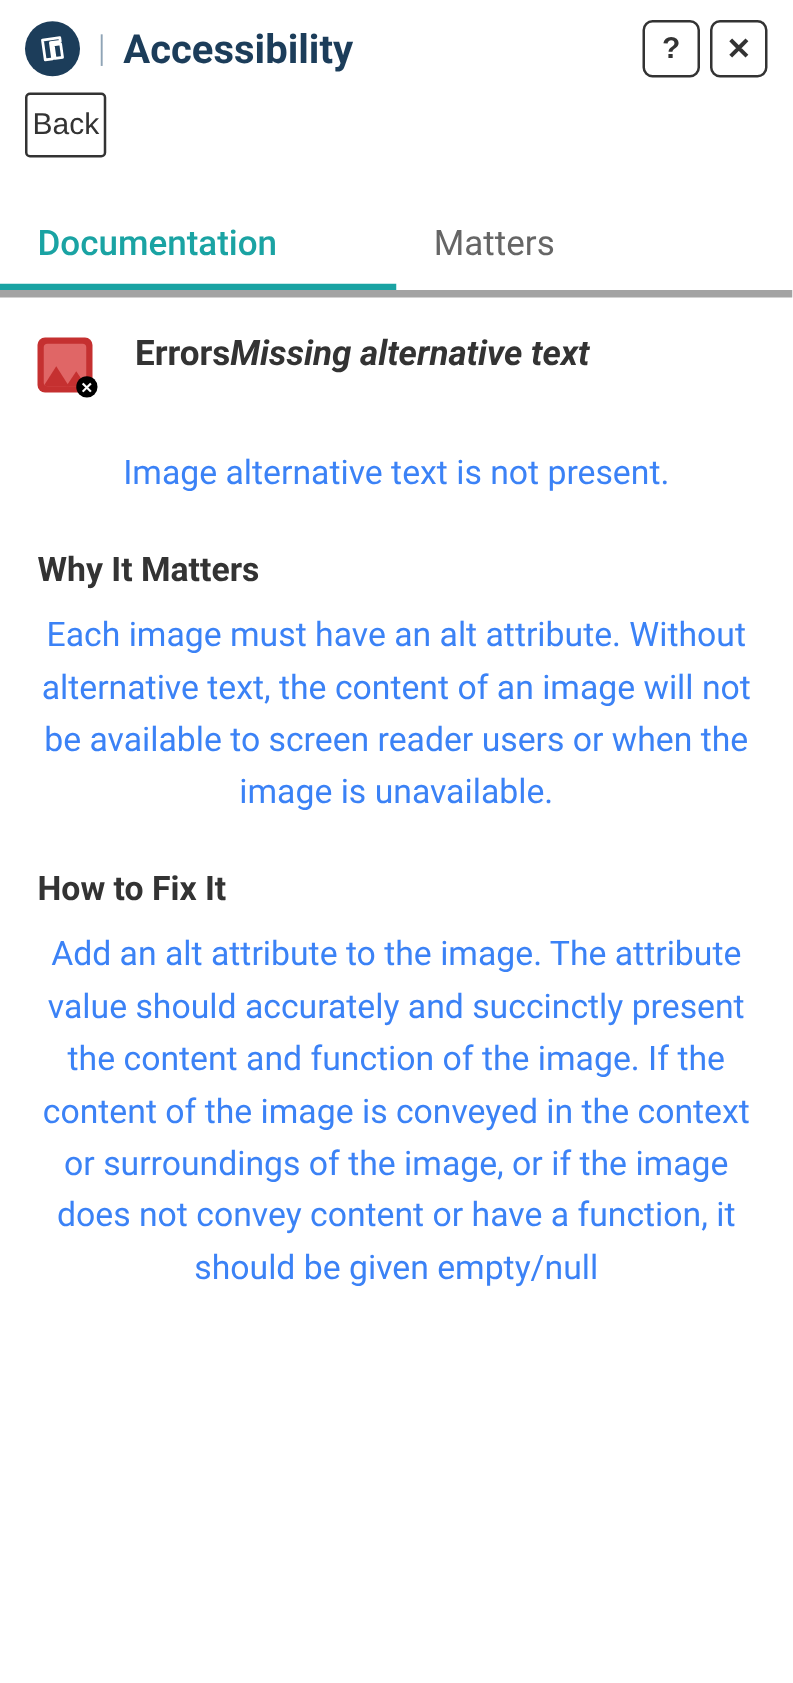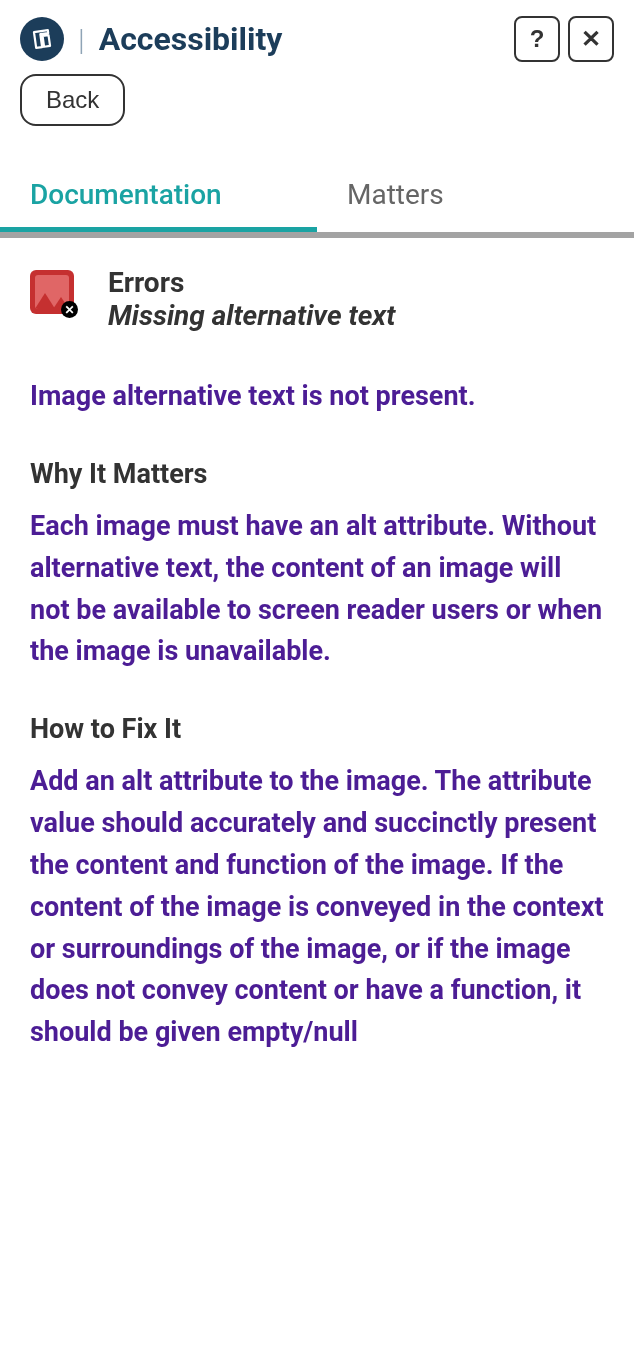"Back" .back-button { border-radius: 16px -> 4px; padding: 10px 24px -> 10px 4px }
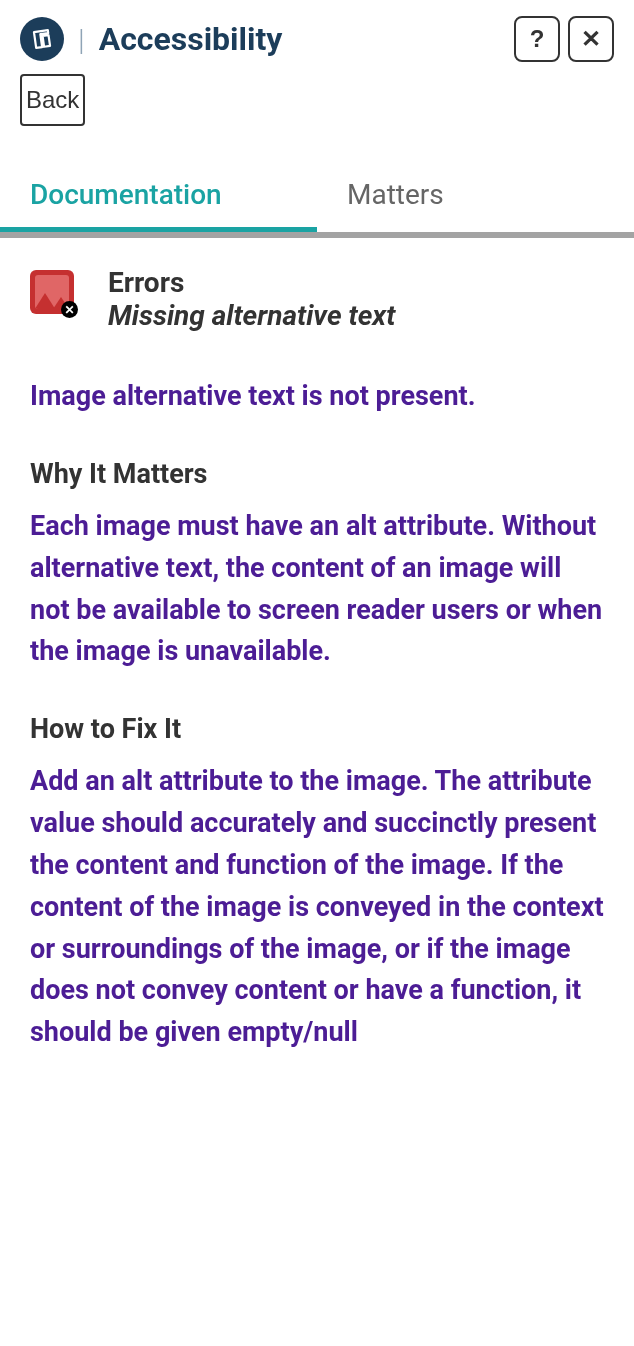"Errors" .error-titles { flex-direction: column -> row }
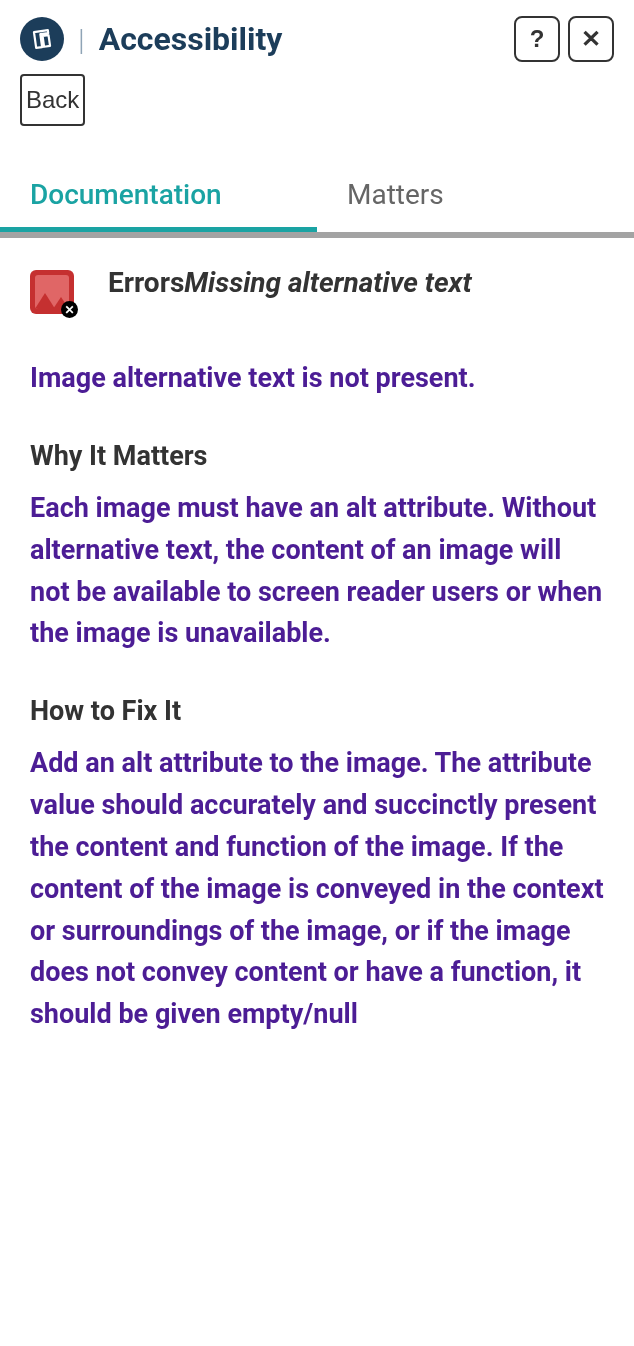"Image alternative text is not" .section-body { color: #4c1d95 -> #3b82f6; font-weight: 700 -> 400; text-align: none -> center }
